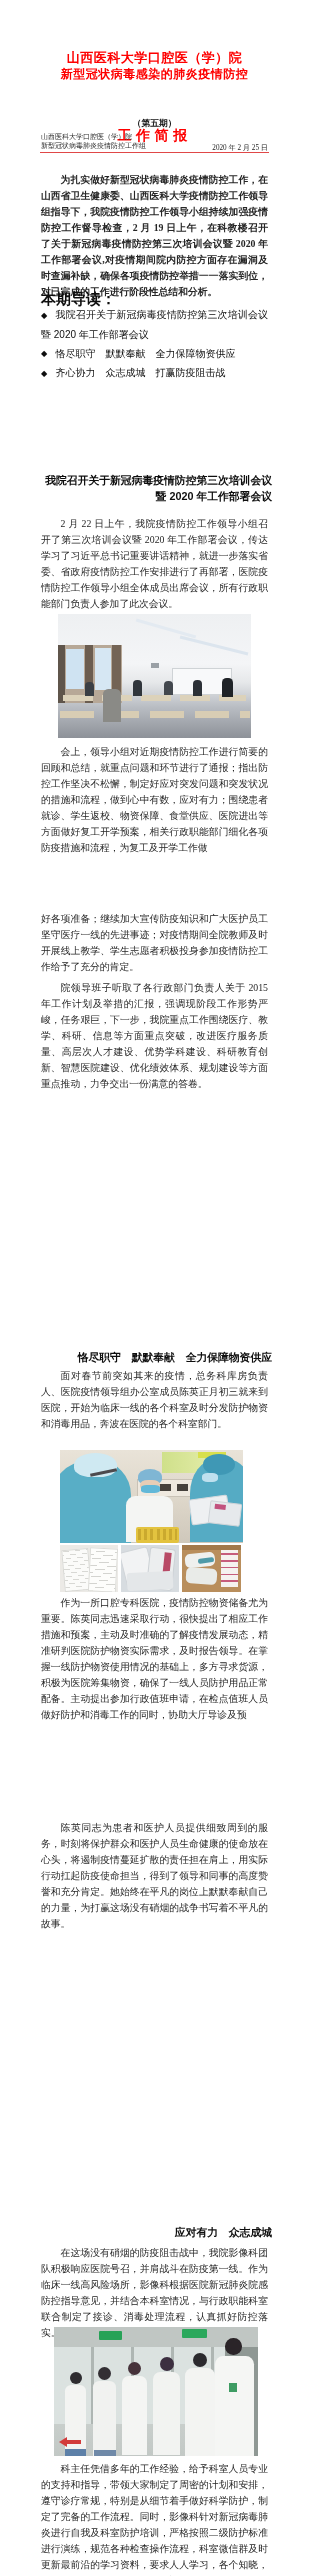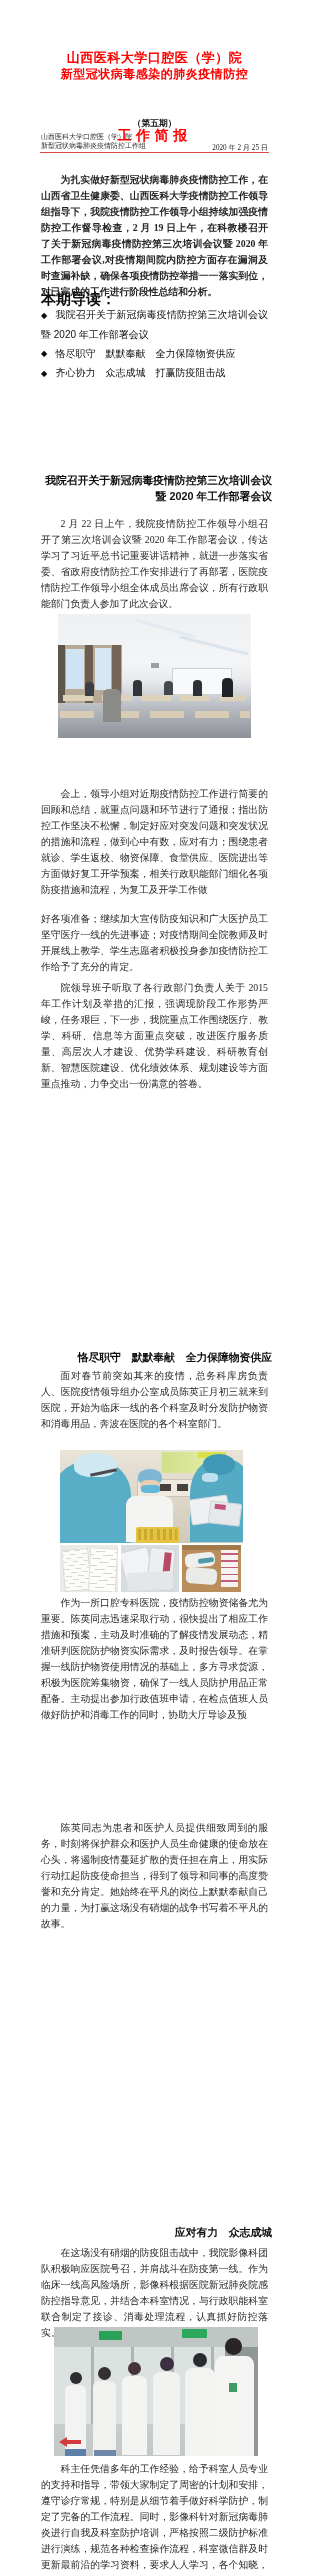"会上，领导小组对近期疫情防控工作进行简要的回顾和总结，就重点问题和环节进行了通报" div.p { margin-top: 42px -> none }
